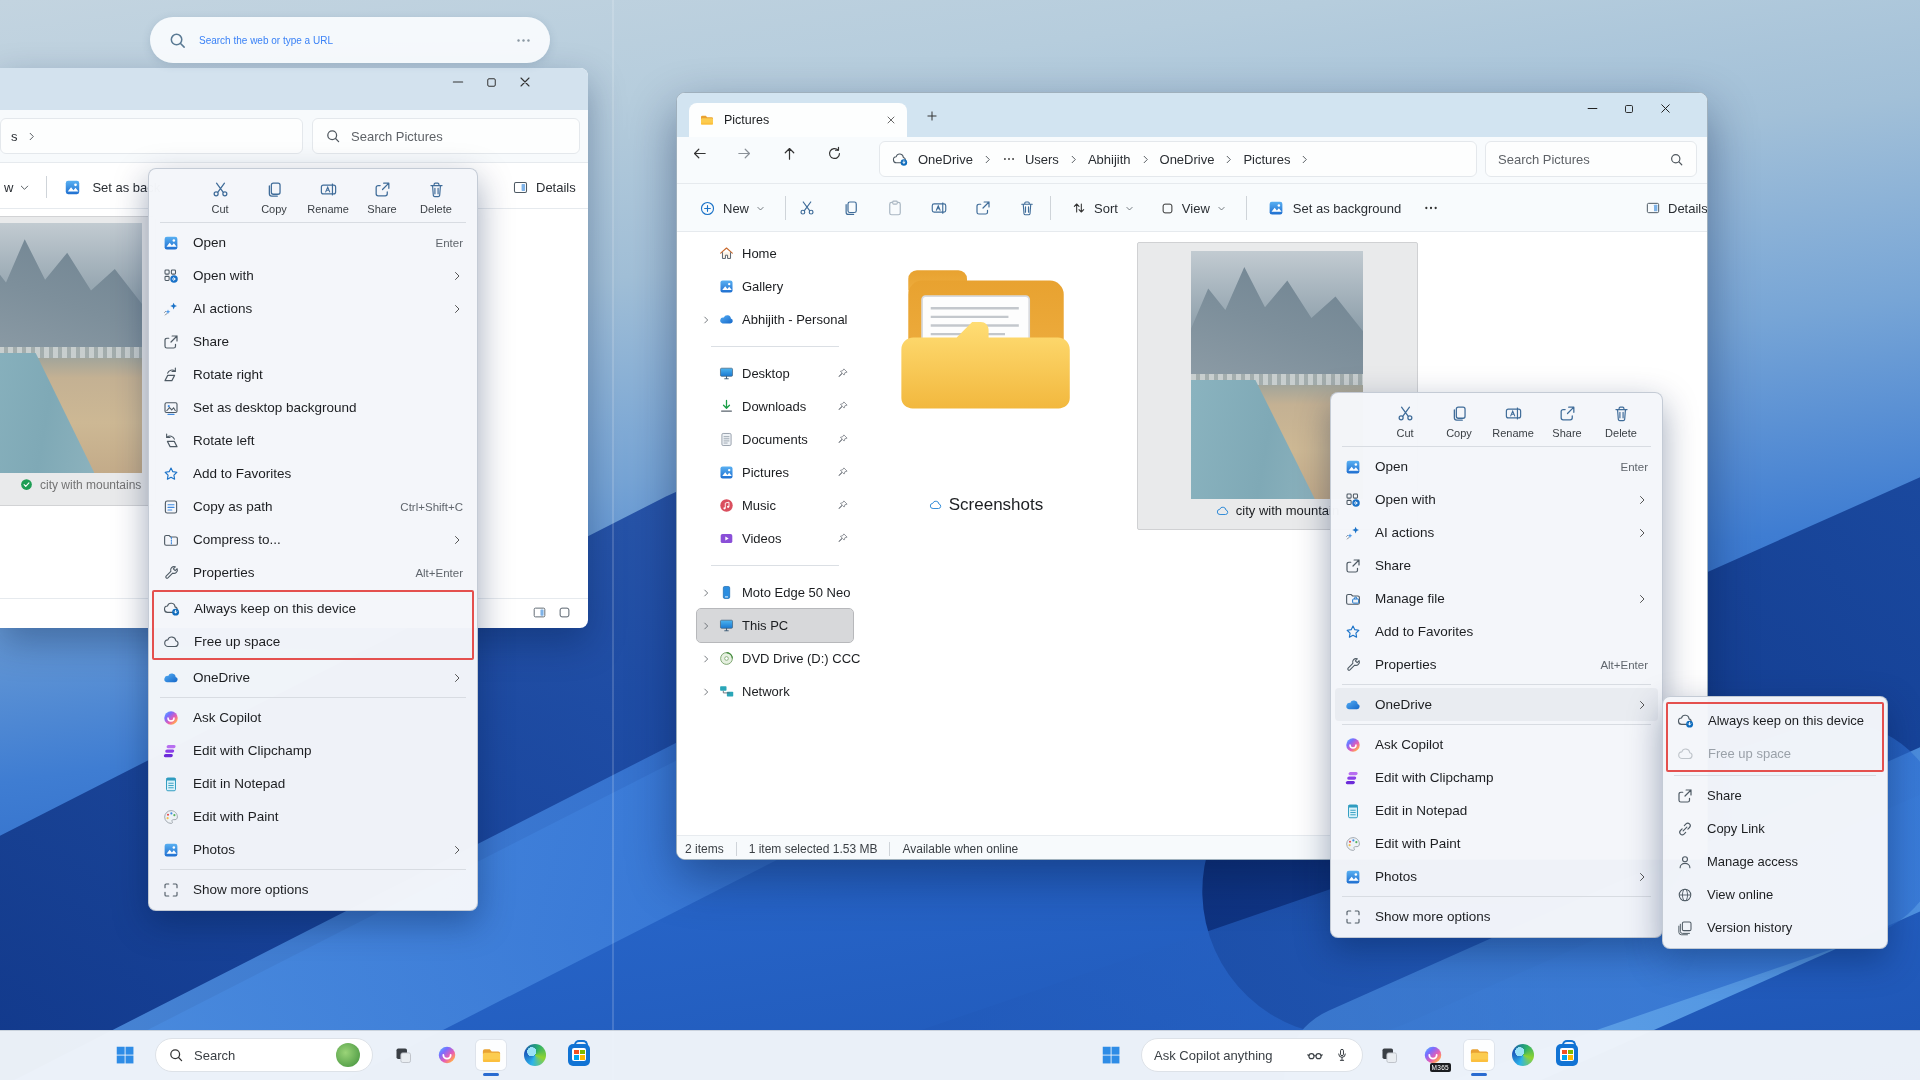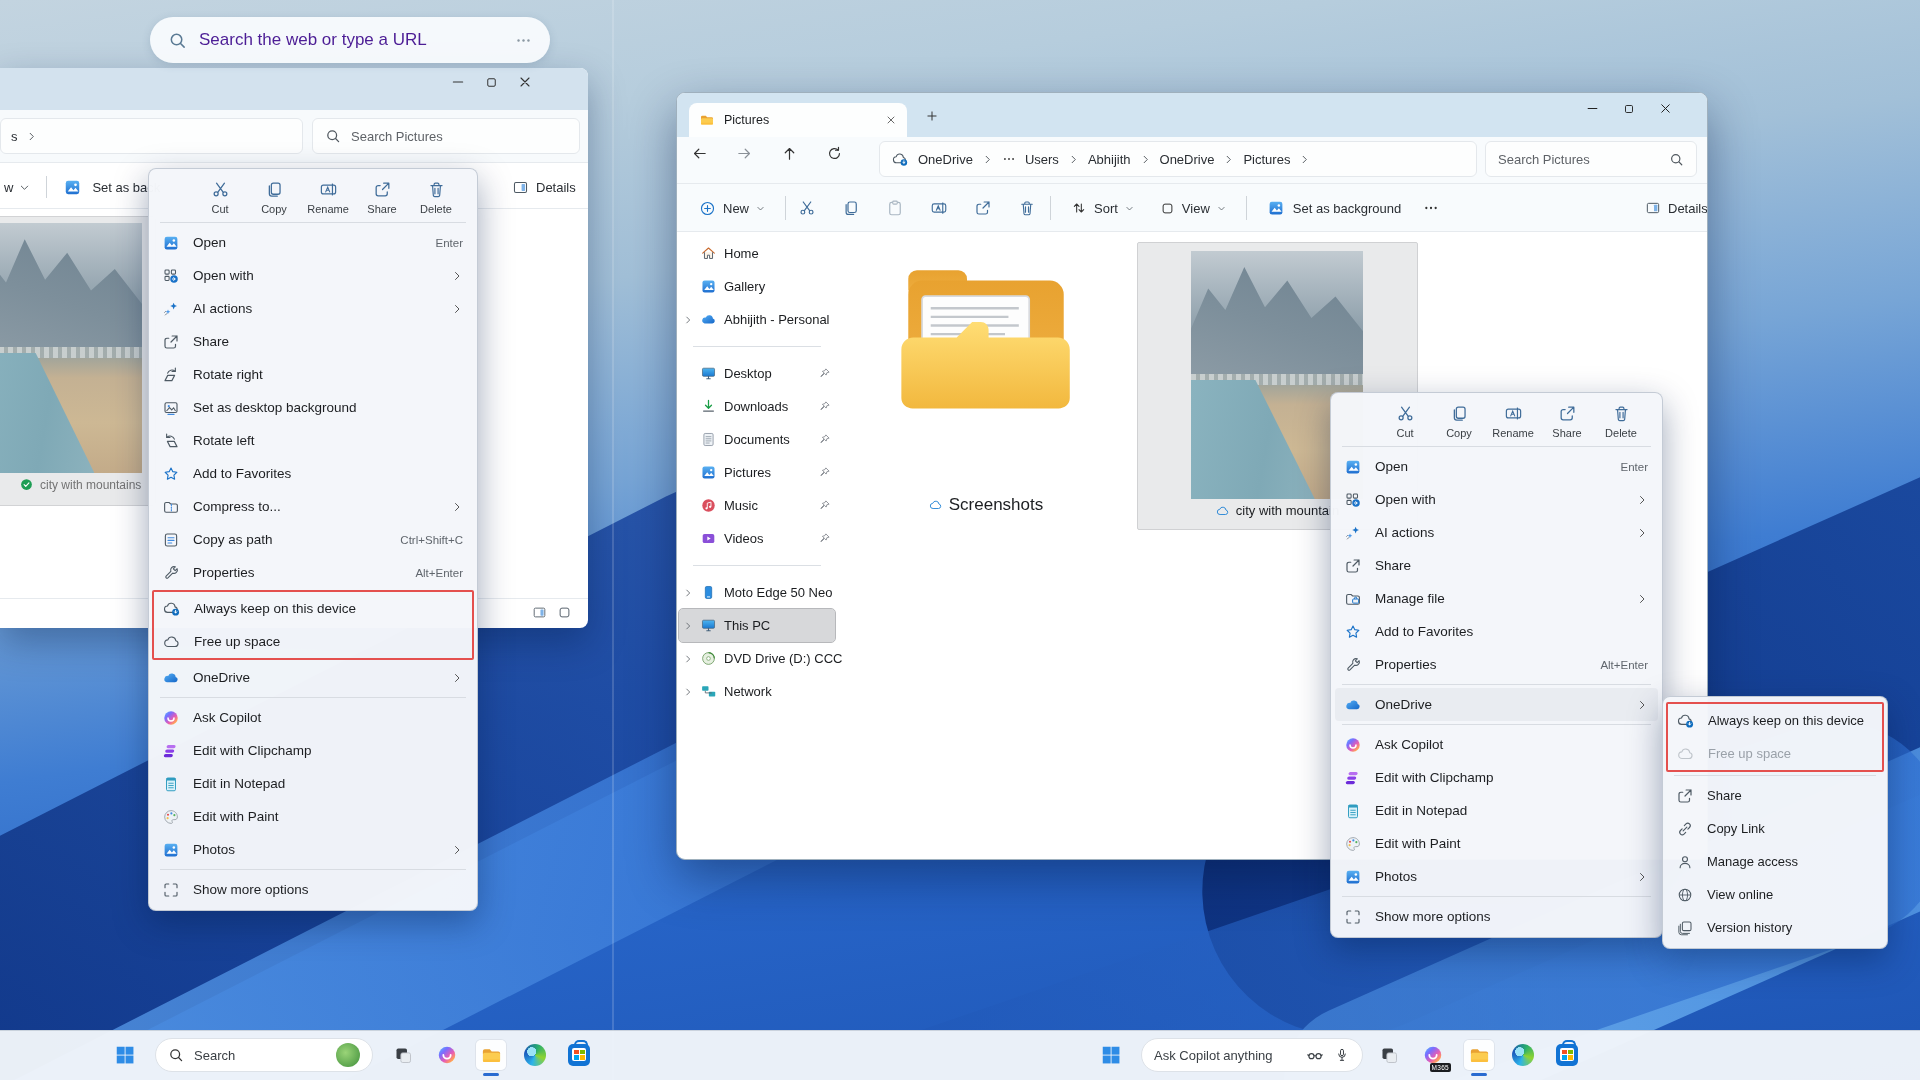"Search the web or type" span { color: #4c1d95 -> #3b82f6; font-size: 17px -> 10px }
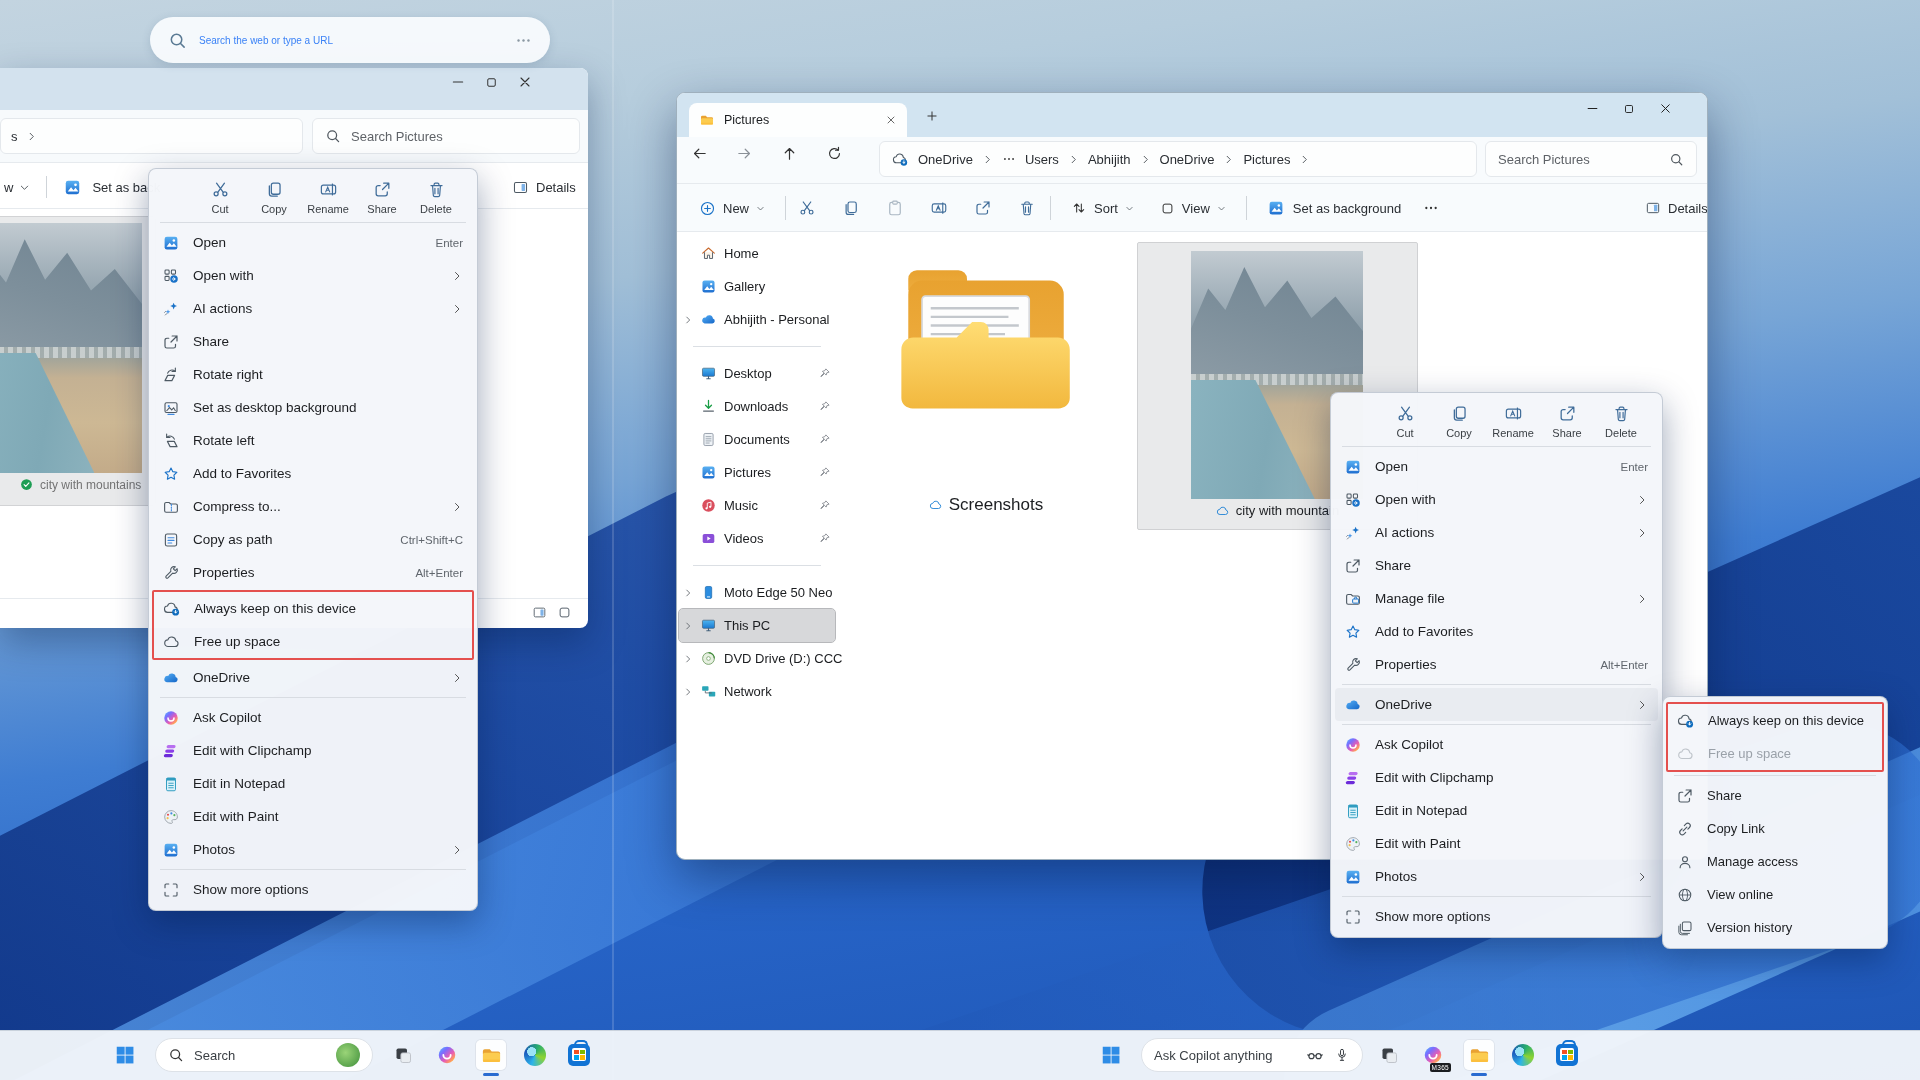"Home" div.abs { left: 2px -> 20px }
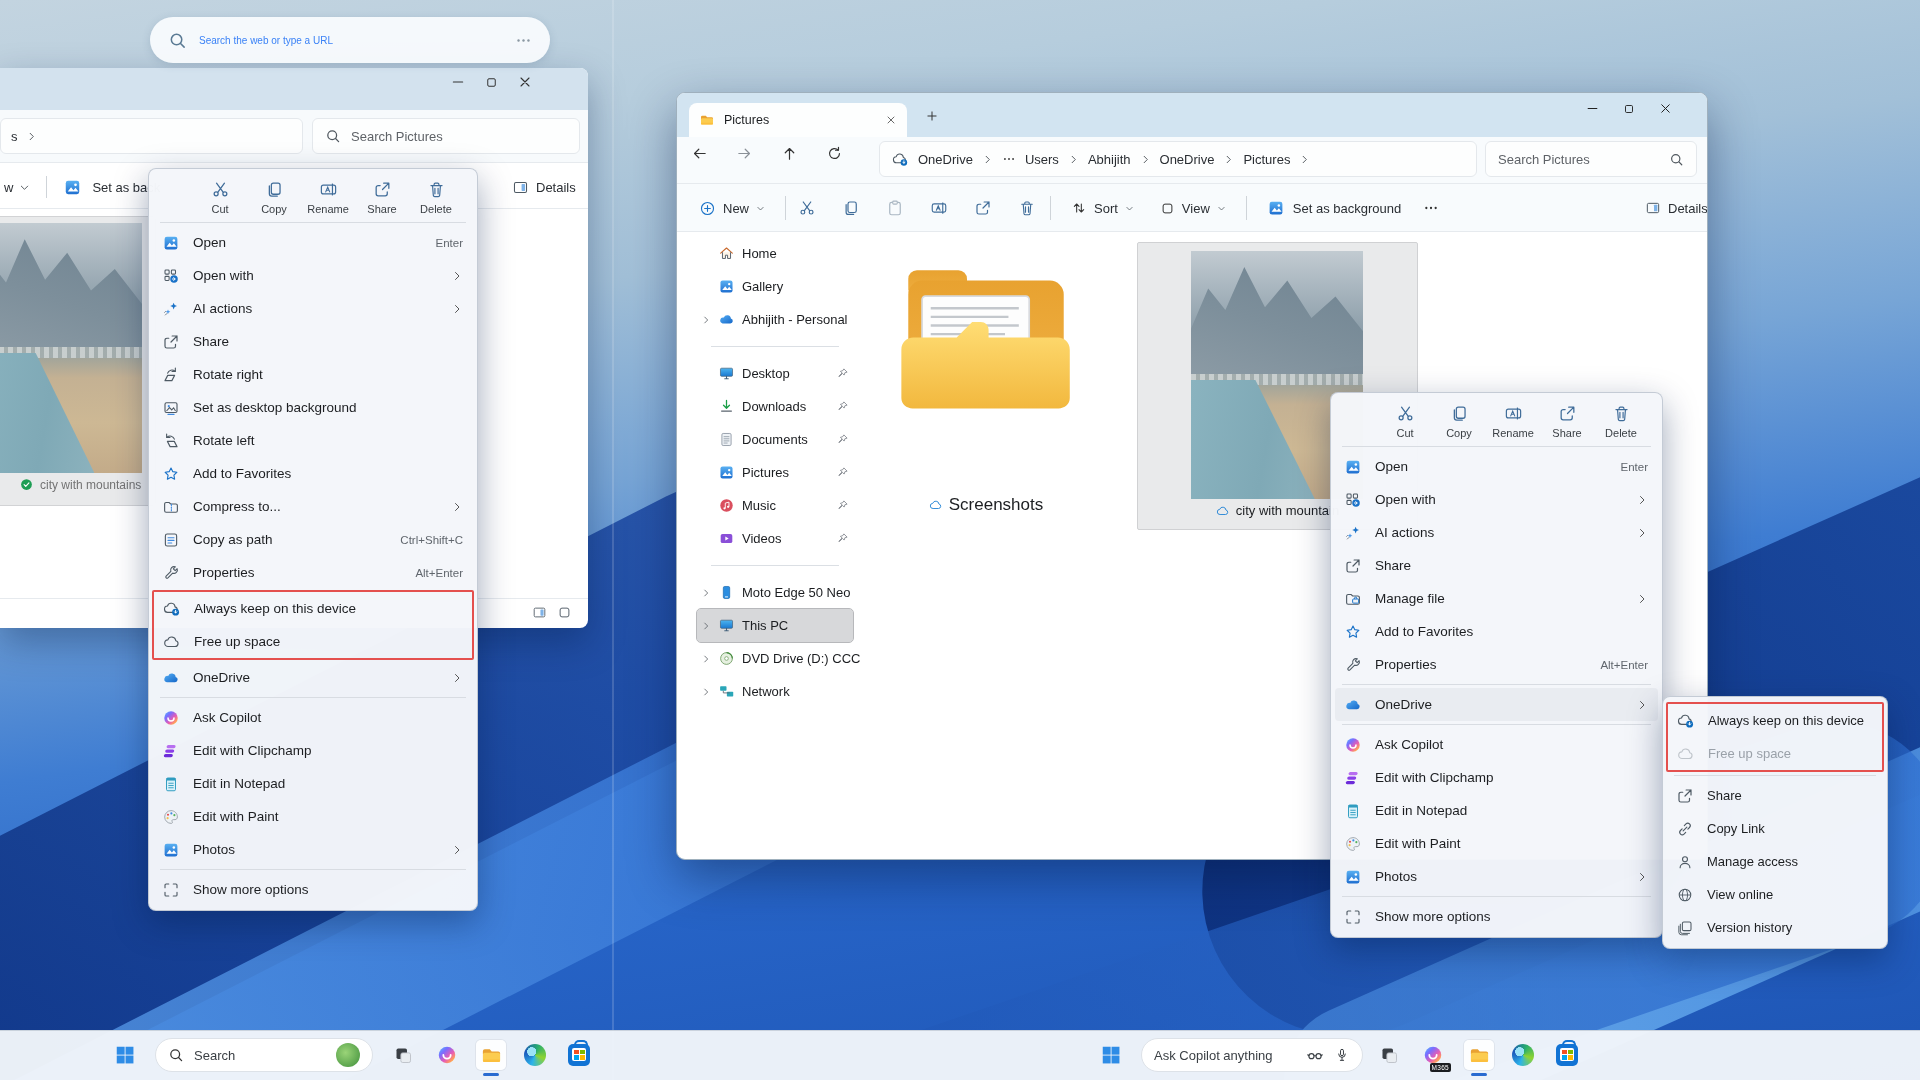"Compress to..." div.mi { order: before "Copy as path" -> after "Copy as path" }
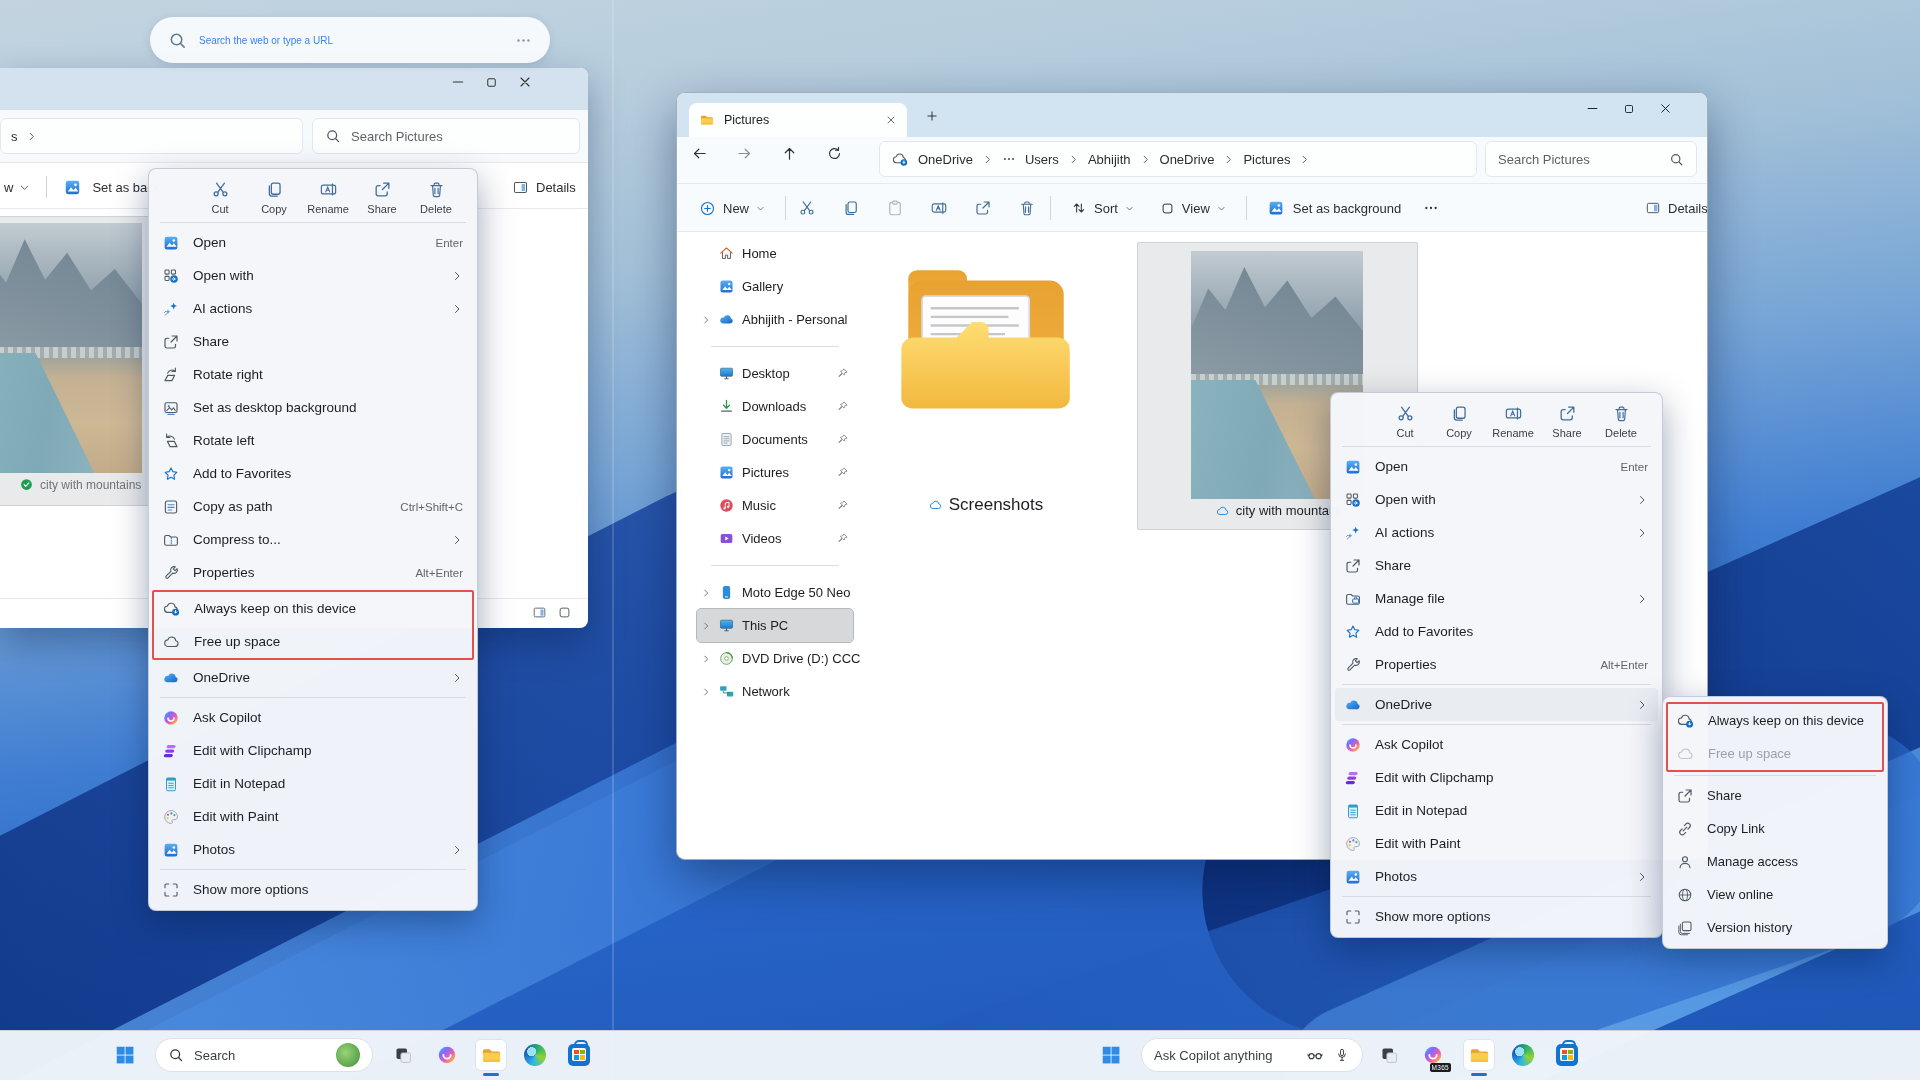"2 items" div.abs { html: none -> <div> <span>2 items</span> <div></div> <span>1 item selected 1.53 MB</span> <div></div> <span>Available when online</span> </div> }
